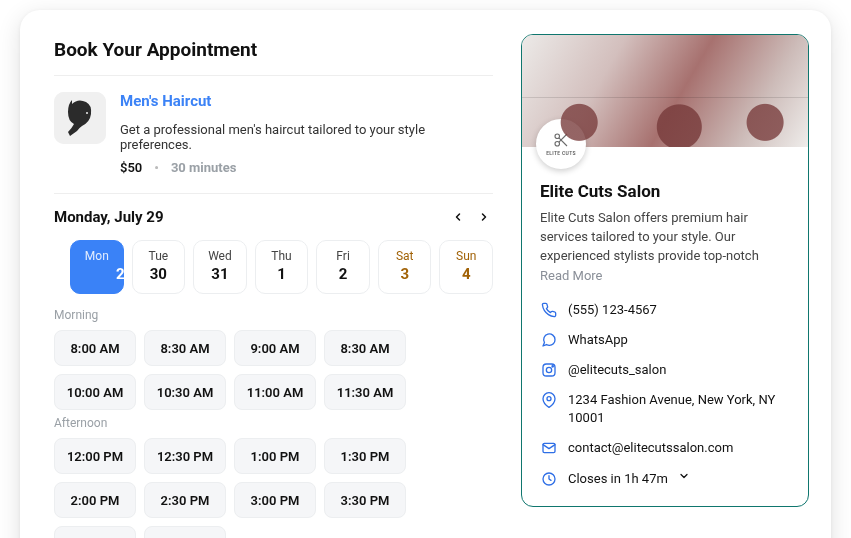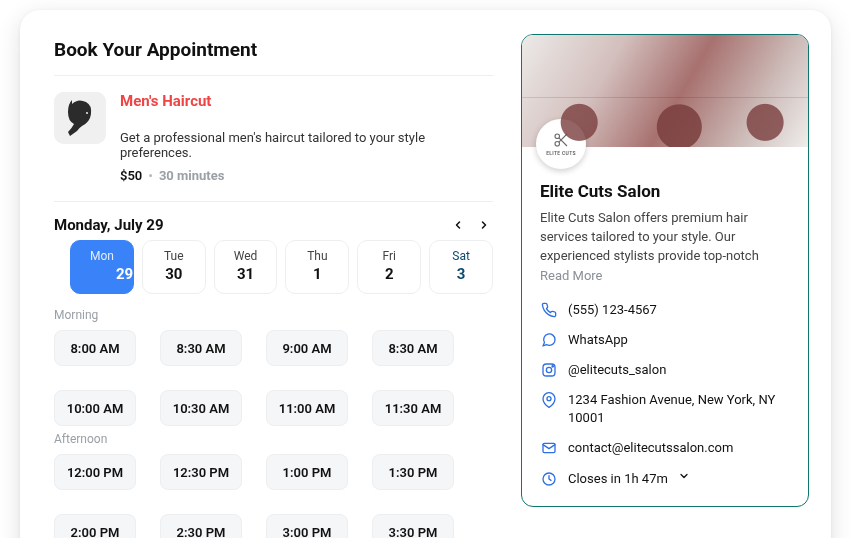"Men's Haircut" .service-title { color: #ef4444 -> #3b82f6; margin-bottom: 20px -> 12px }
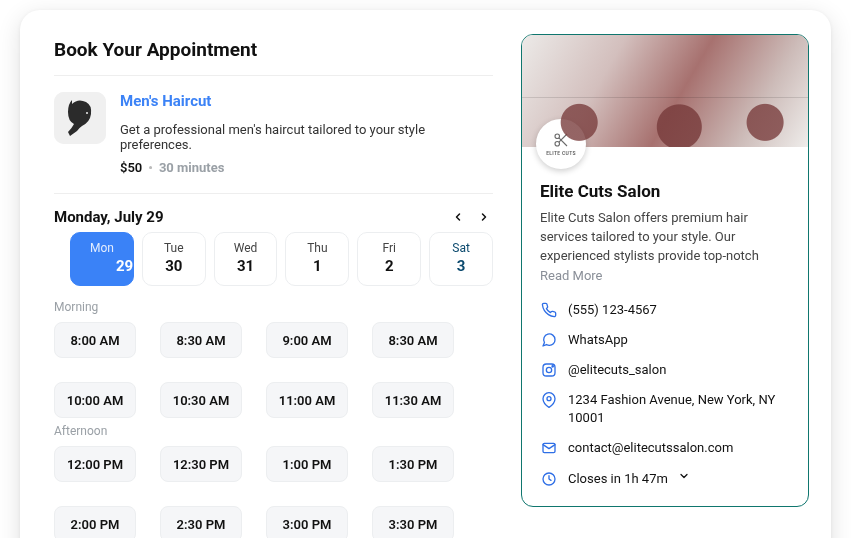"$50" .service-meta { gap: 6px -> 12px }
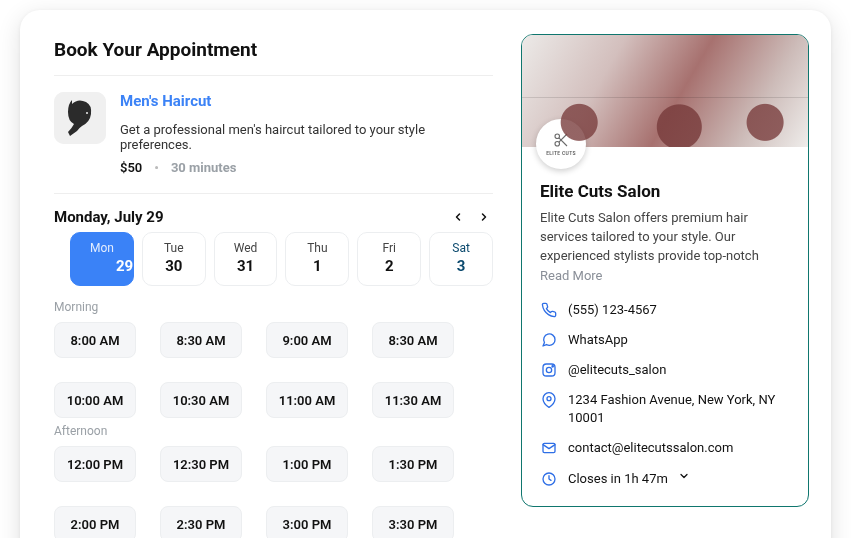"Monday, July 29" .date-row { margin-bottom: 6px -> 14px }
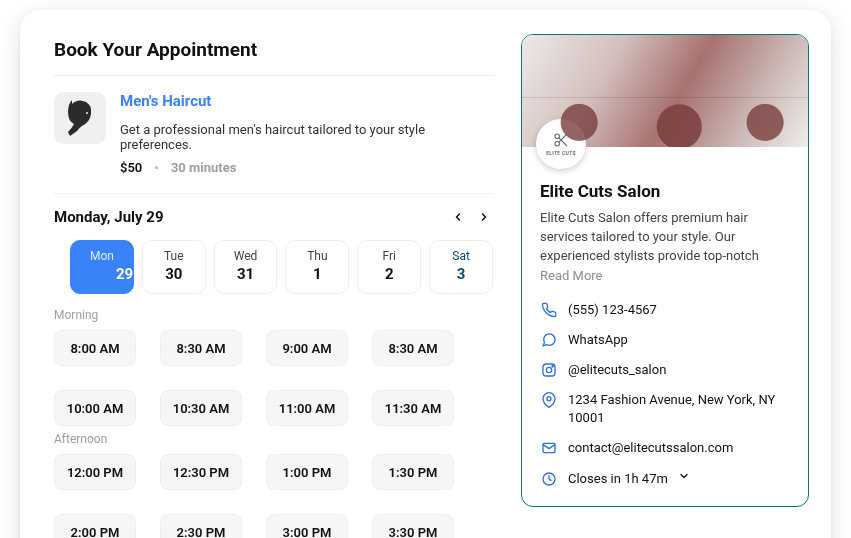"Sat" .day.disabled .dow, .day.disabled .num { color: #0c4a6e -> #a16207 }
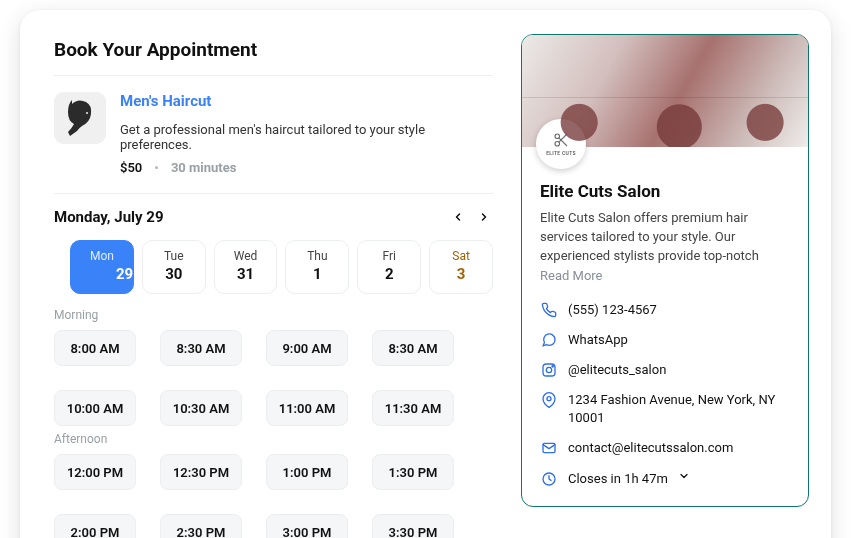"Sun" div.day { html: none -> <div> <div>Sun</div> <div>4</div> </div> }
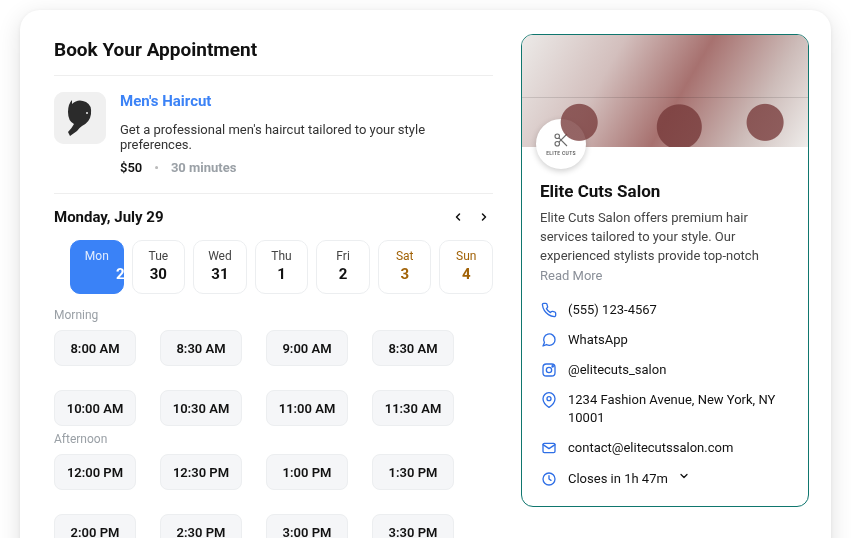"8:00 AM" .slots { gap: 24px -> 8px }
